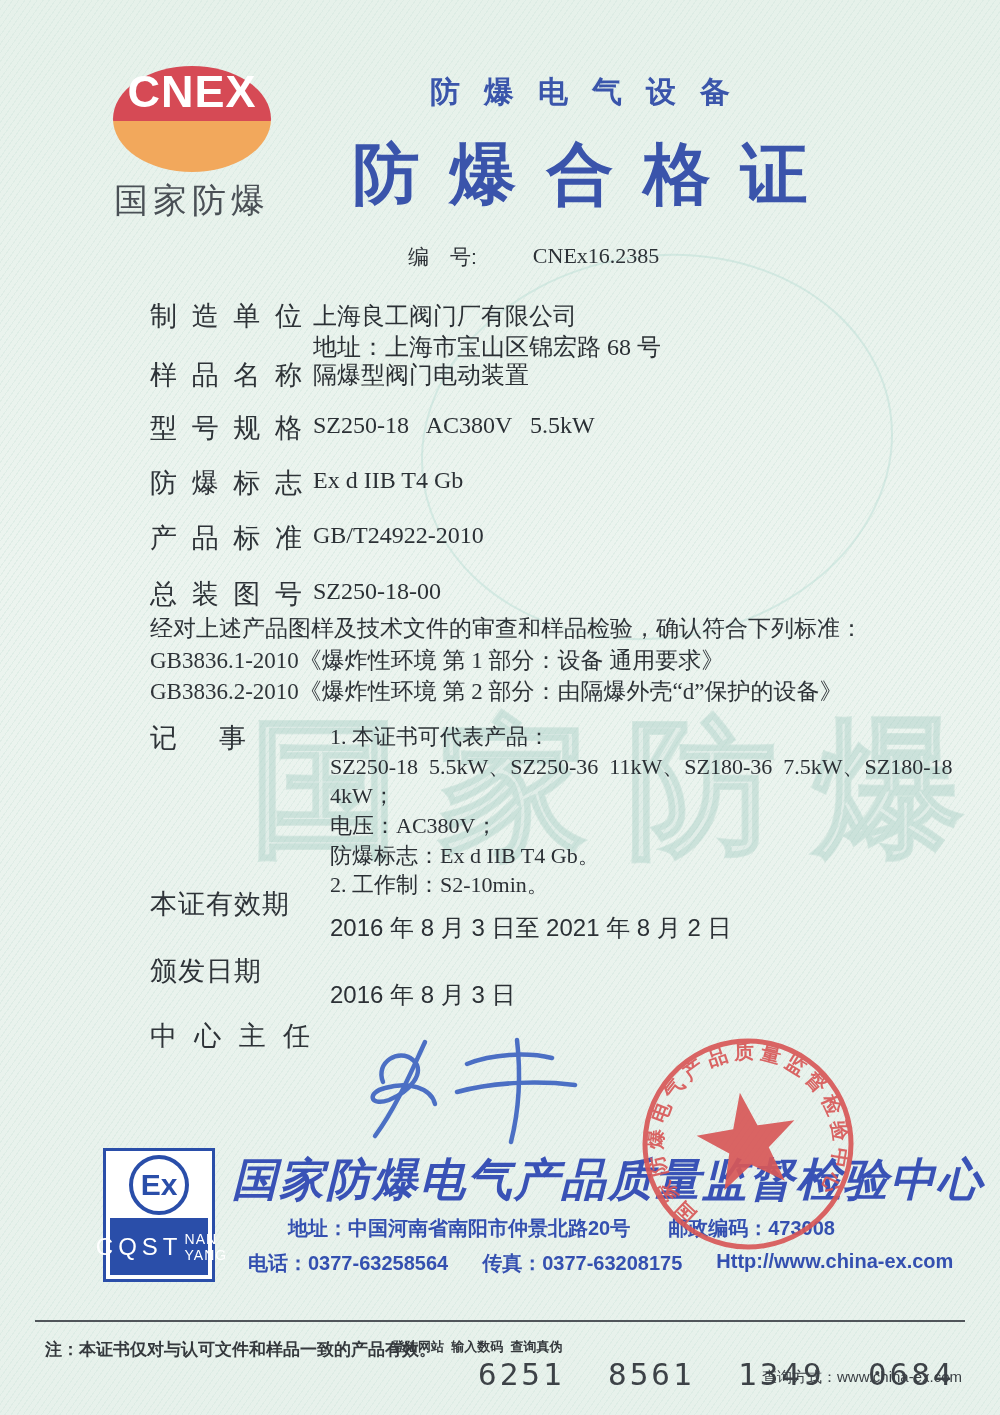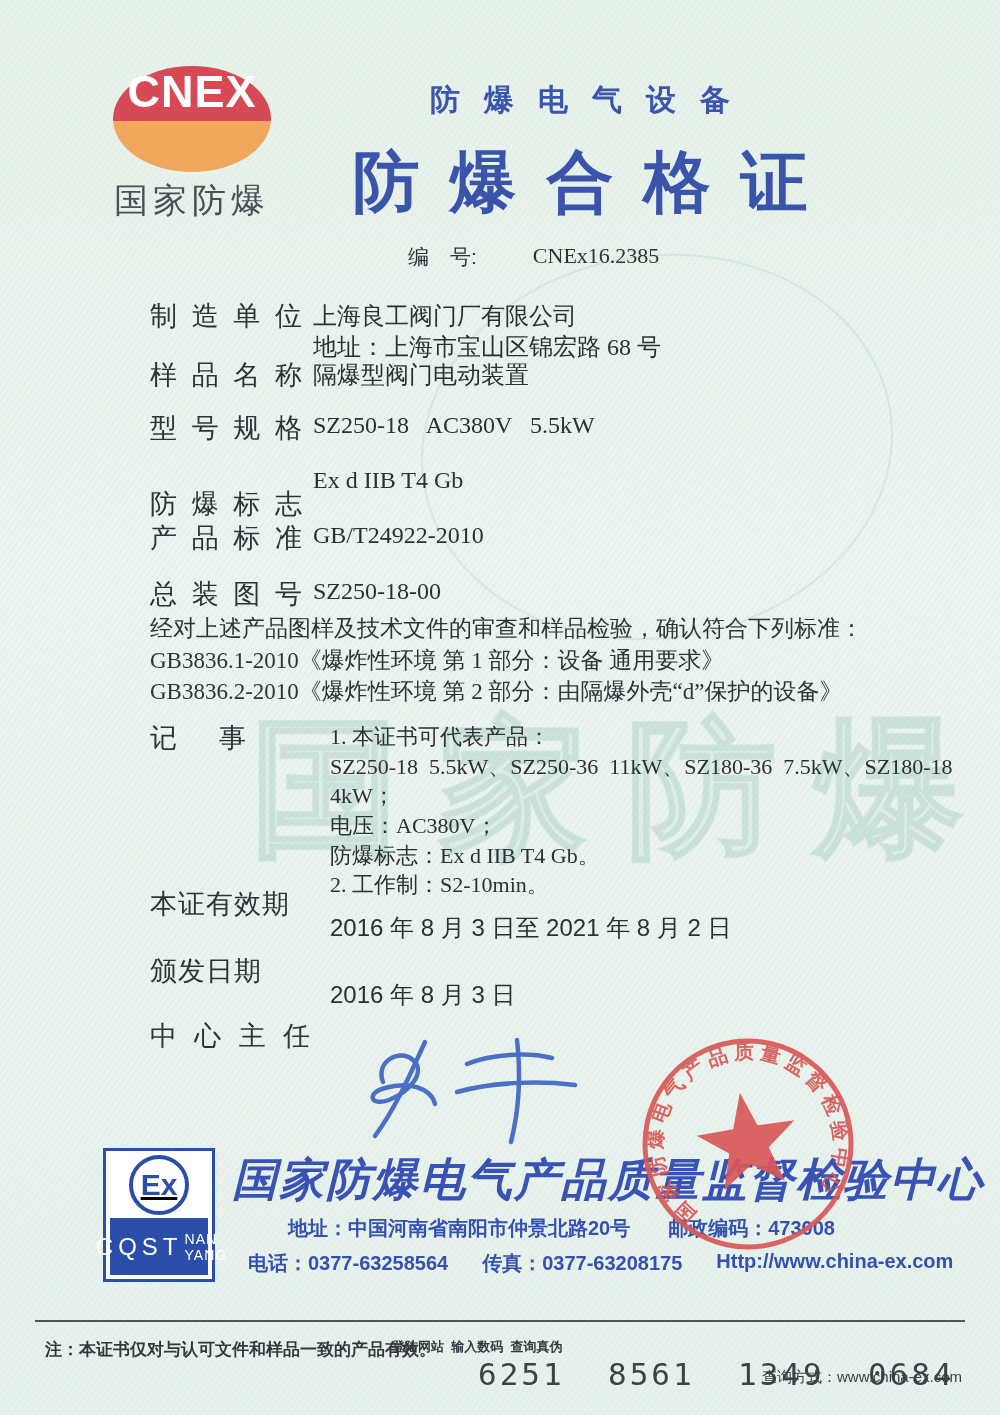"防爆电气设备" .head-block { top: 80px -> 72px }
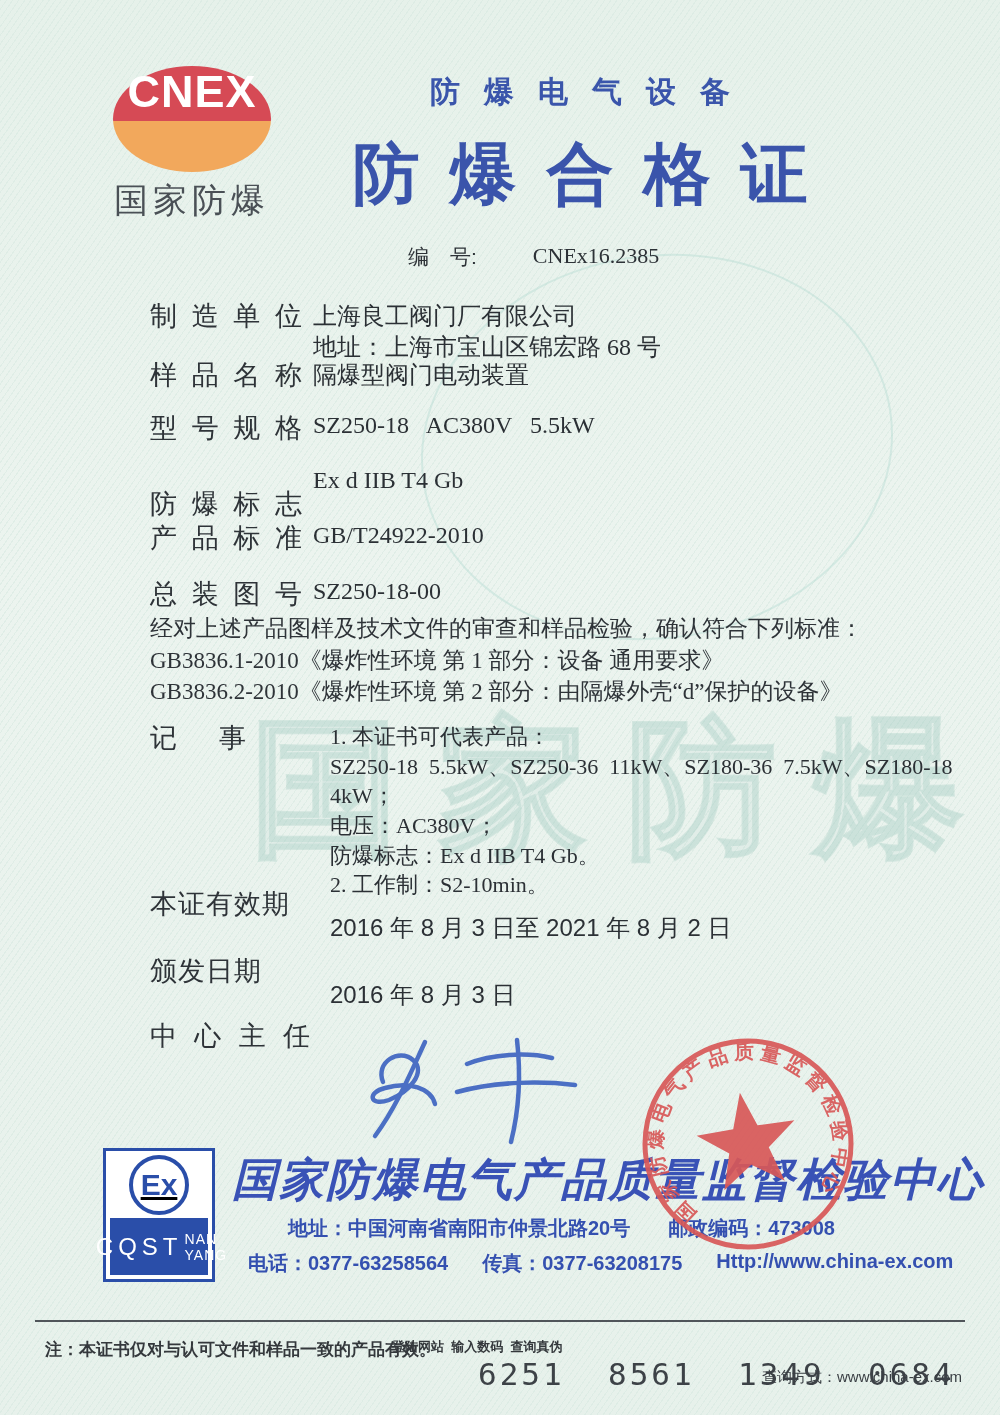"防爆标志" div.lab { top: 486px -> 465px }
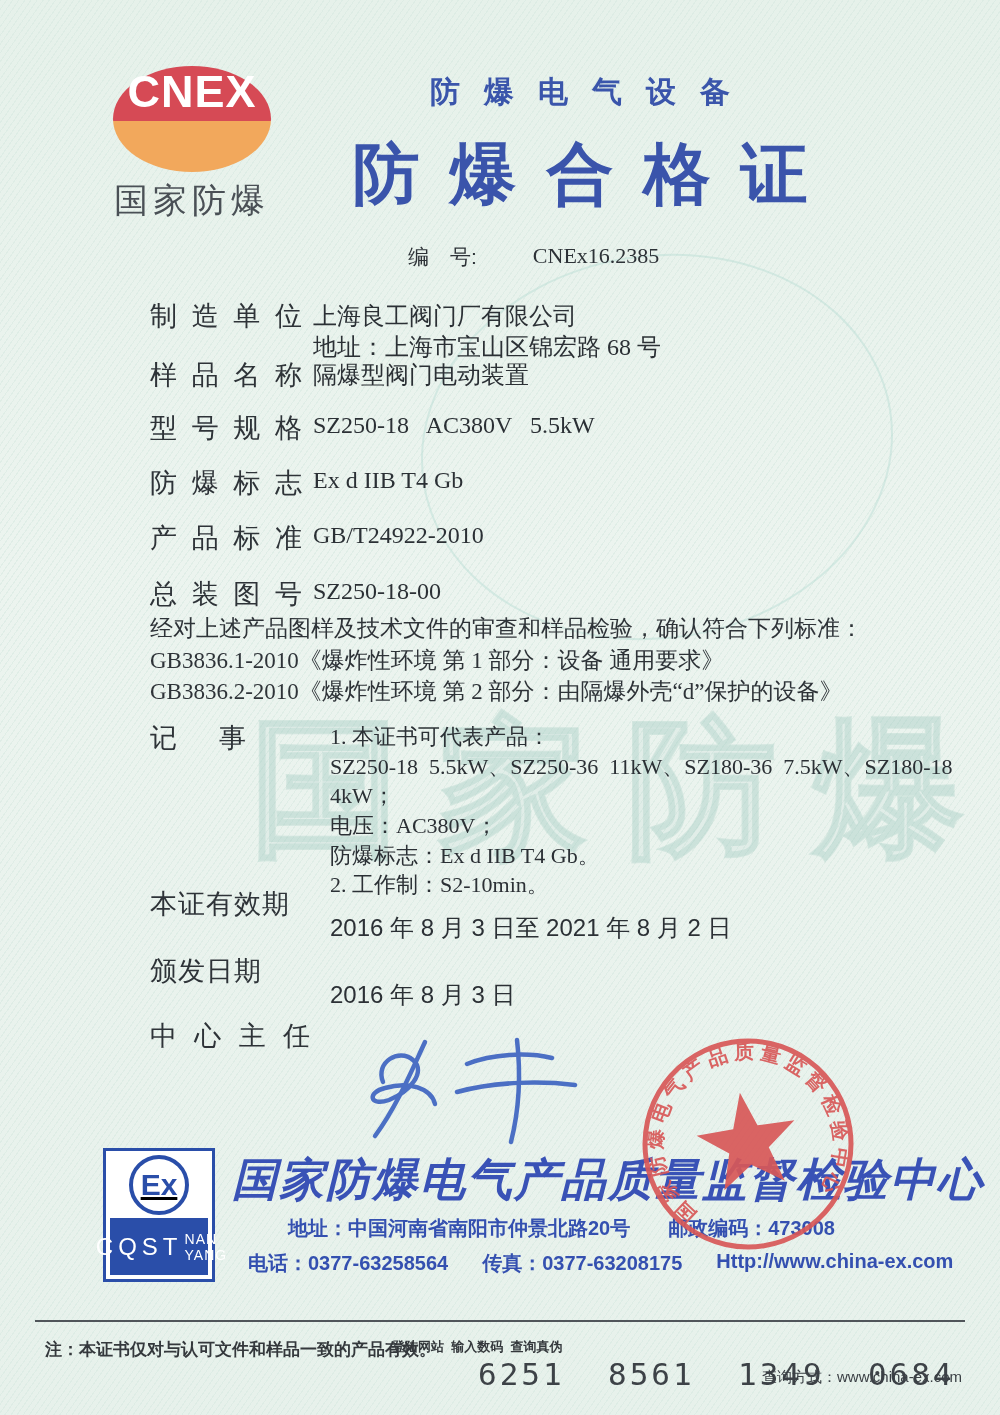"Ex" .badge-top { text-decoration: underline -> none }
